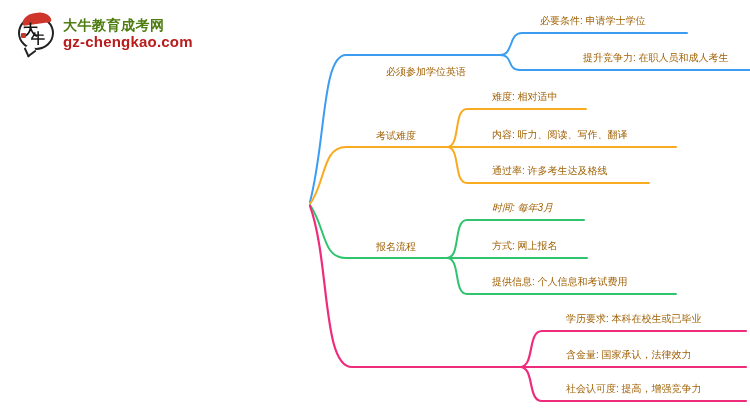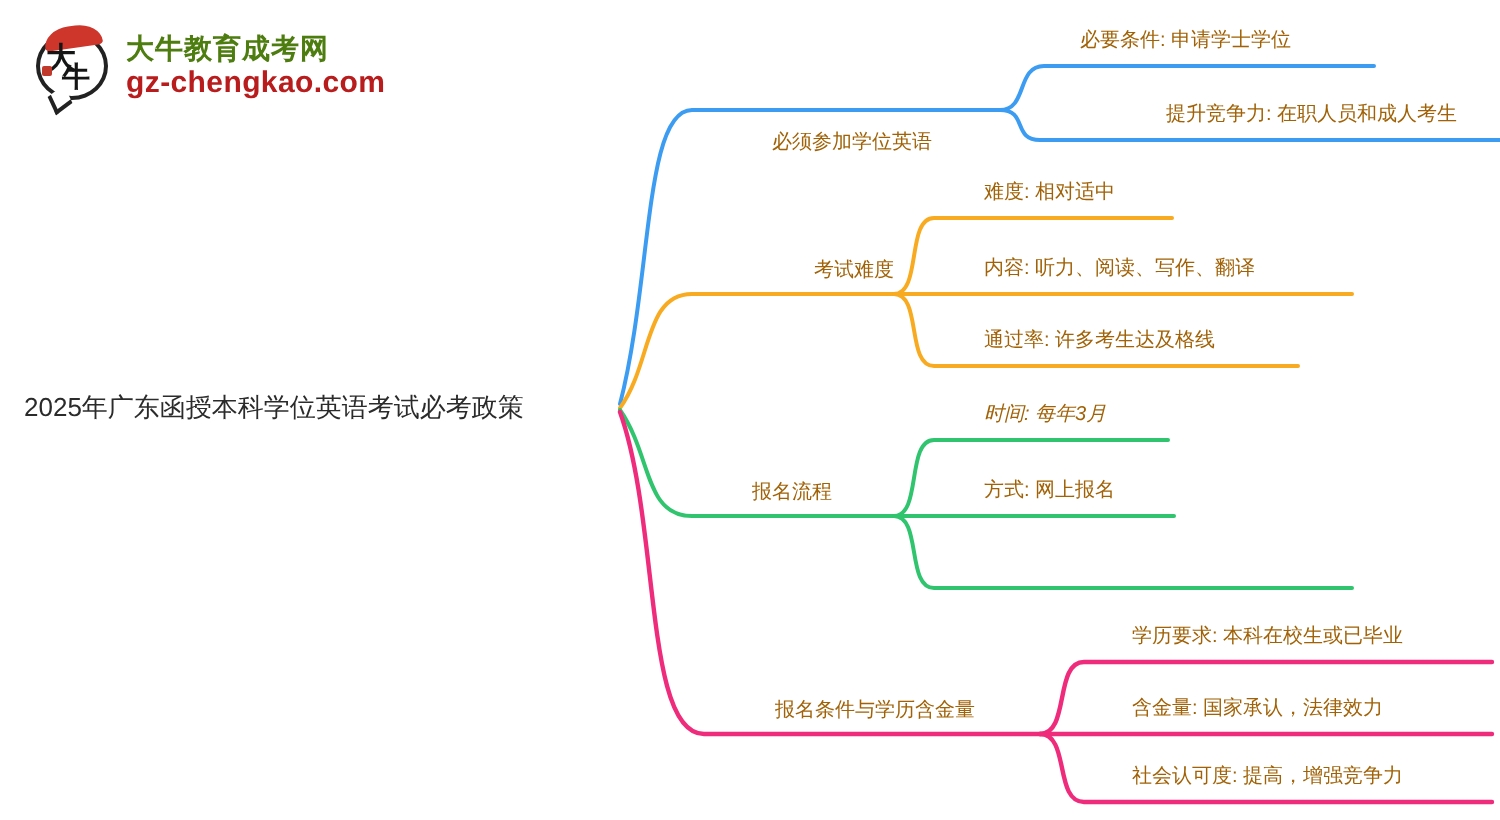"考试难度" .bl-2 { text-align: right -> none }
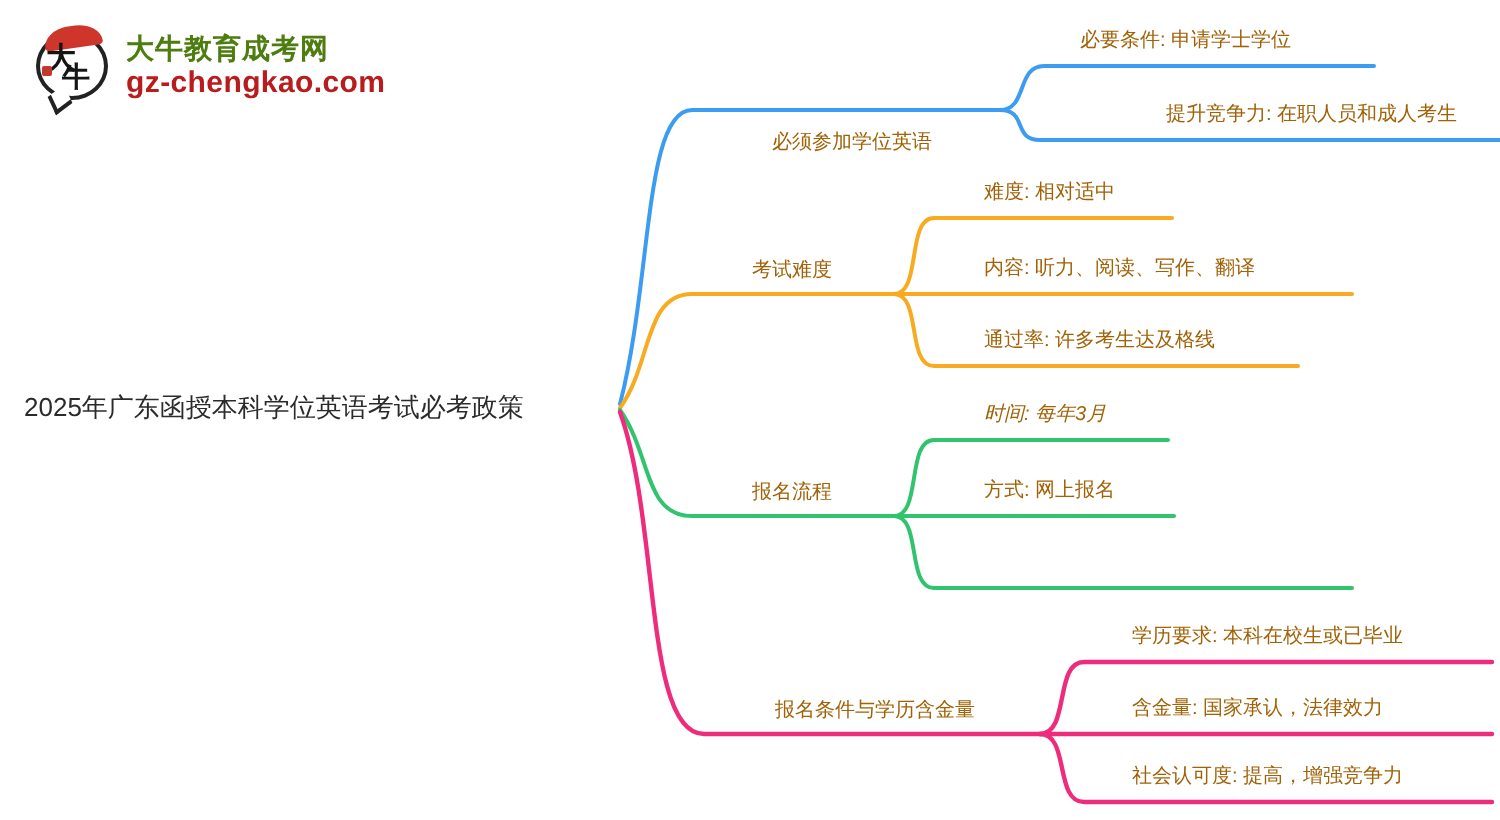"2025年广东函授本科学位英语考试必考政策" div.txt { html: <div>2025年广东函授本科学位英语考试必考政策</div> -> none }
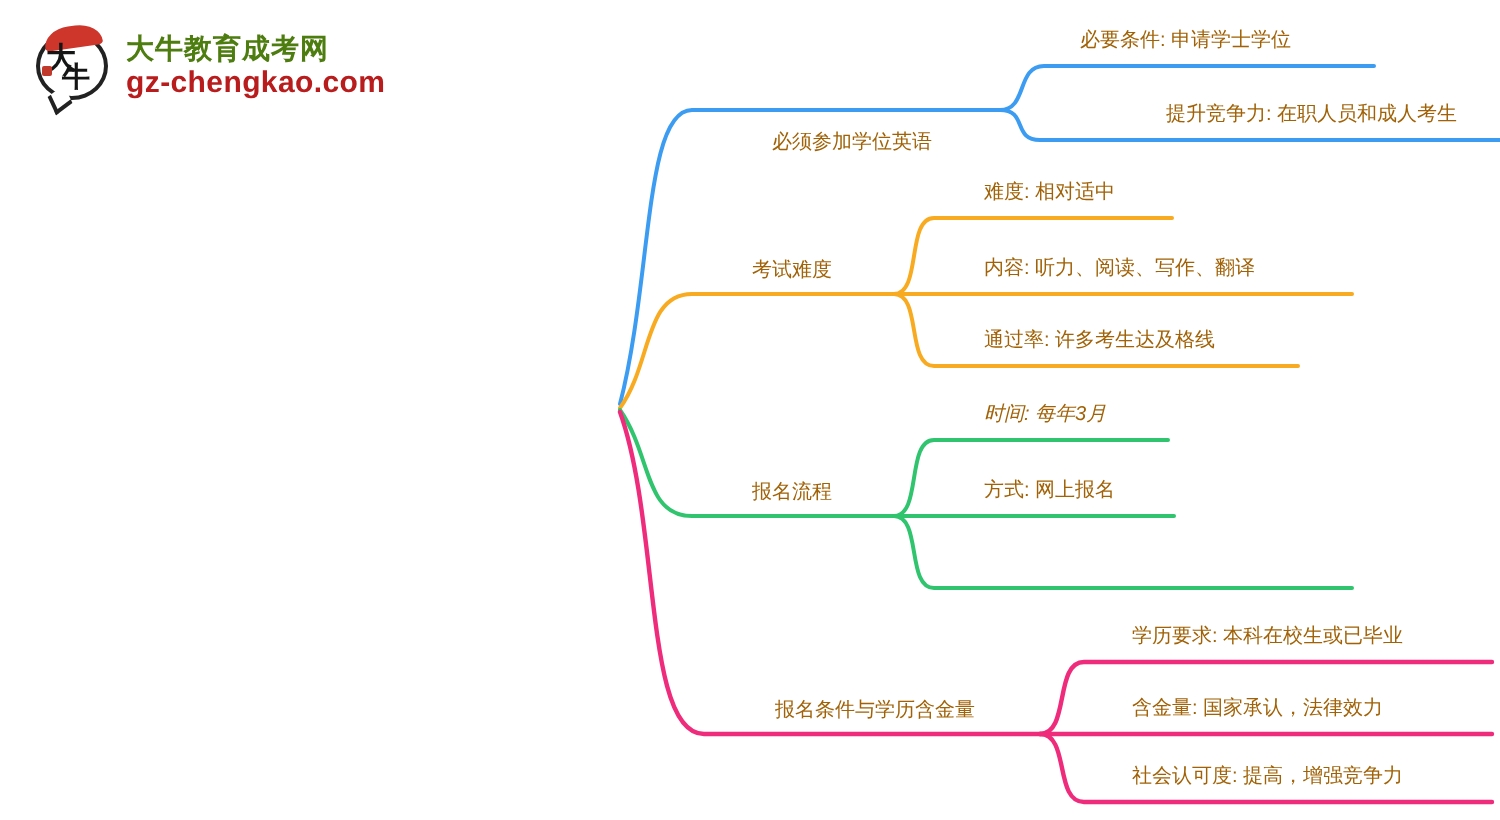"提供信息: 个人信息和考试费用" div.txt { html: none -> <div>提供信息: 个人信息和考试费用</div> }
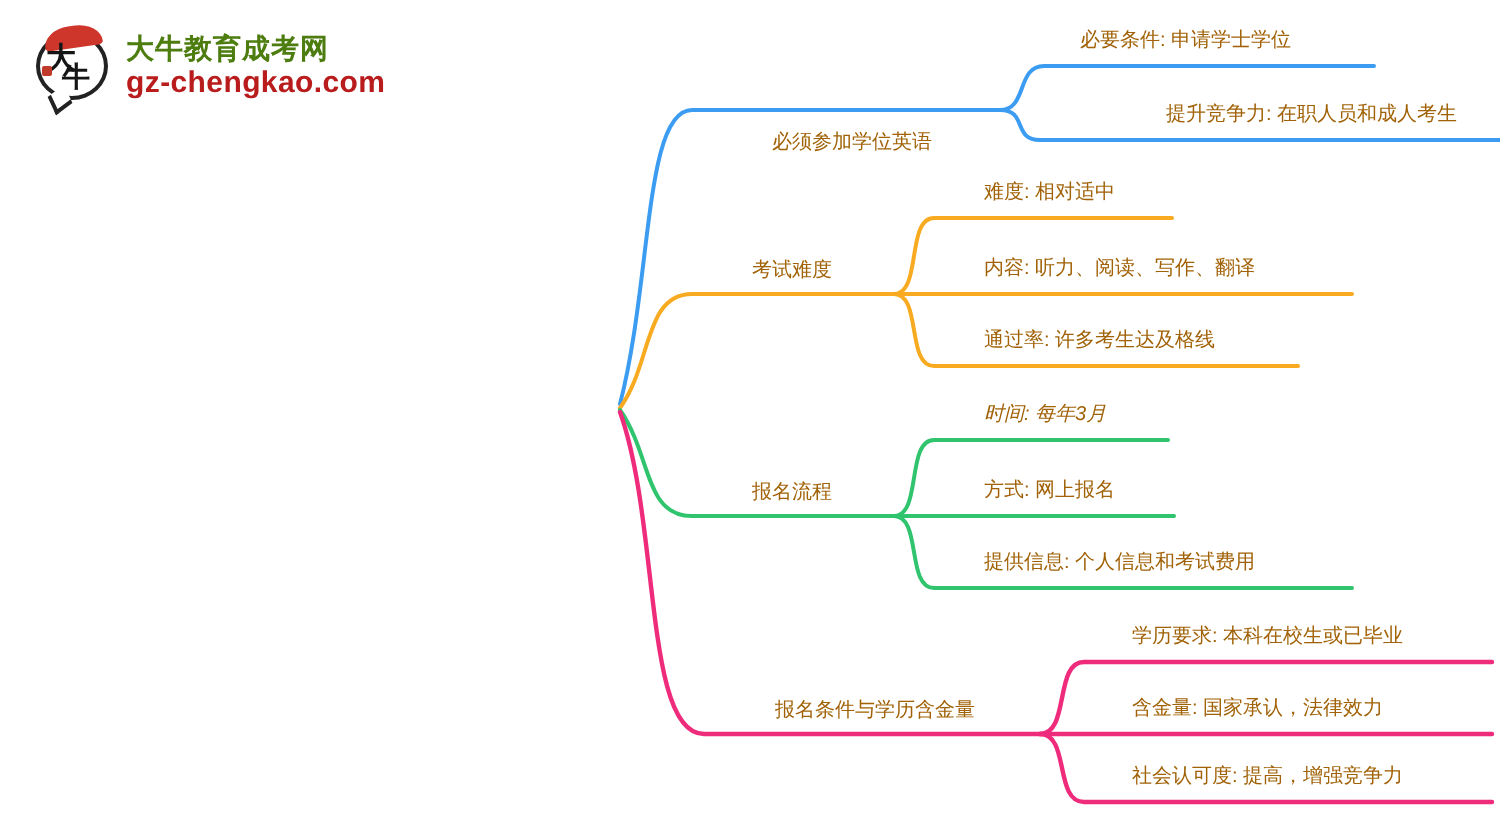"报名条件与学历含金量" div.txt { html: <div>报名条件与学历含金量</div> -> none }
